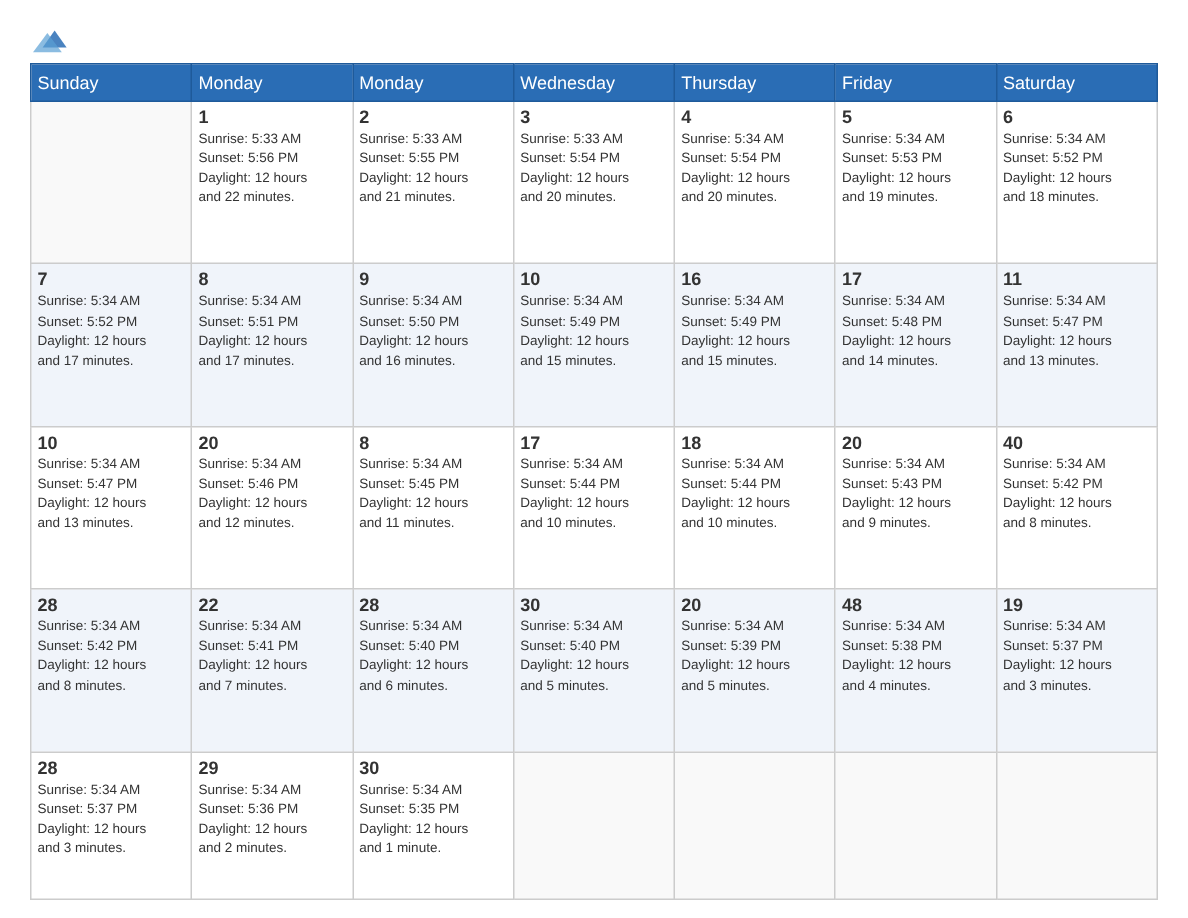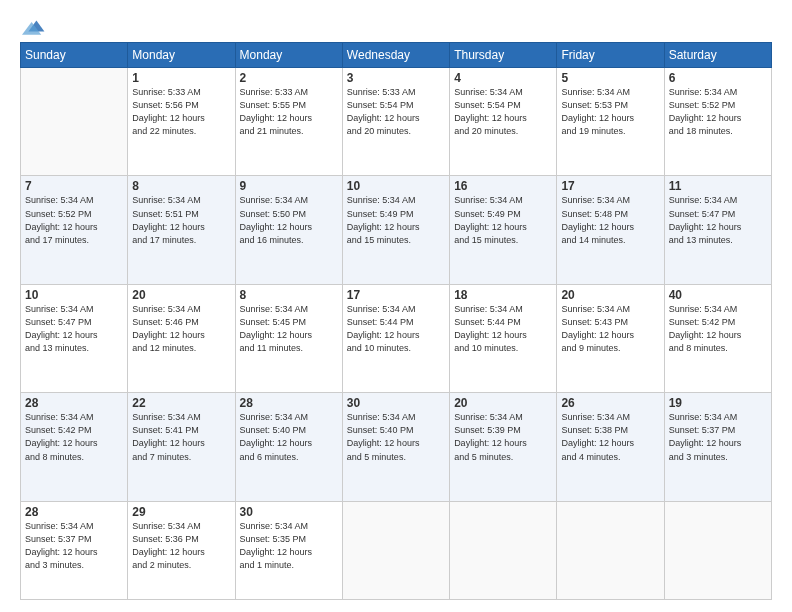"26" span.day-num { text: 26 -> 48 }
